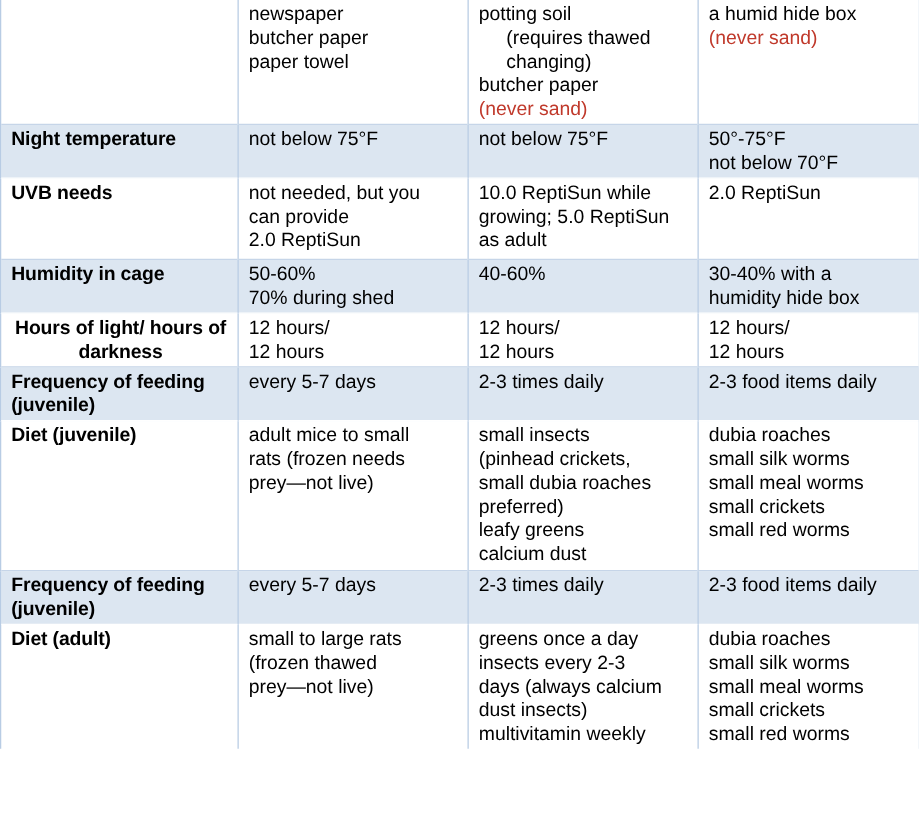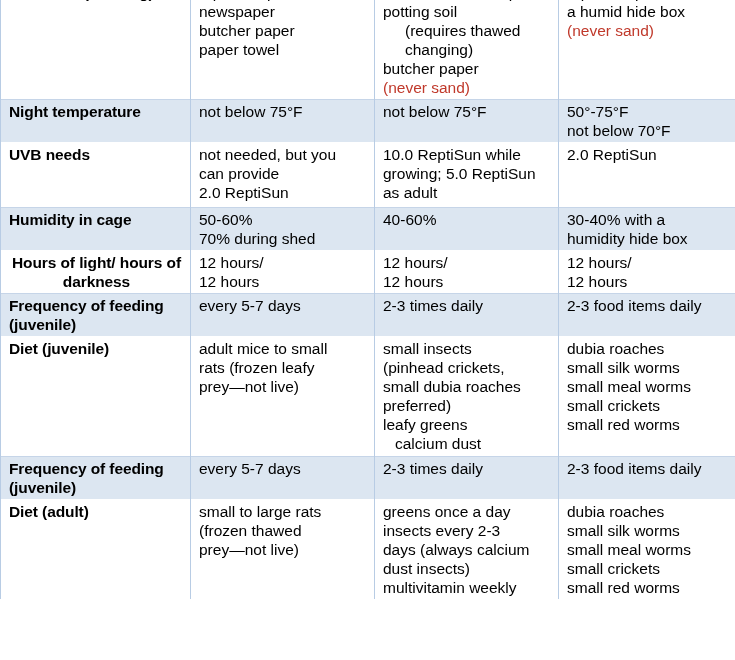"rats (frozen leafy" span { text: leafy -> needs }
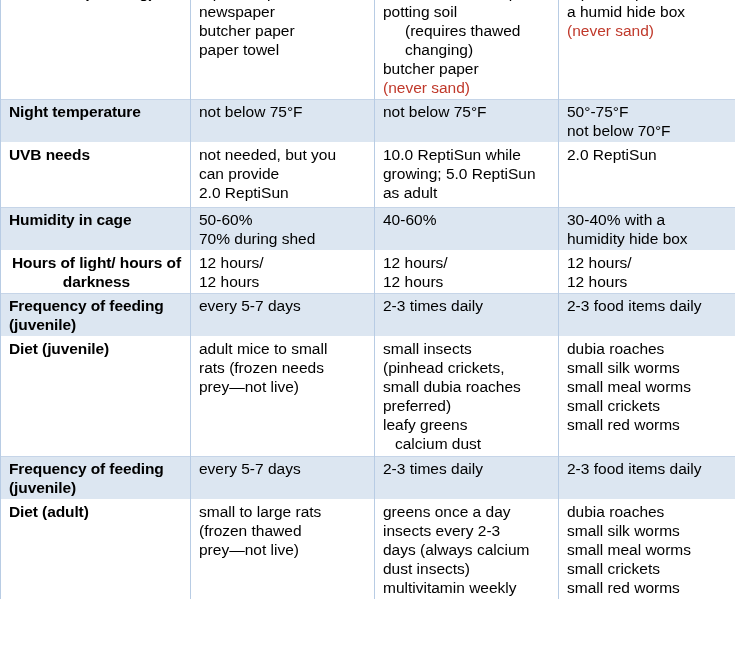"calcium dust" span { margin-left: 12px -> none }
